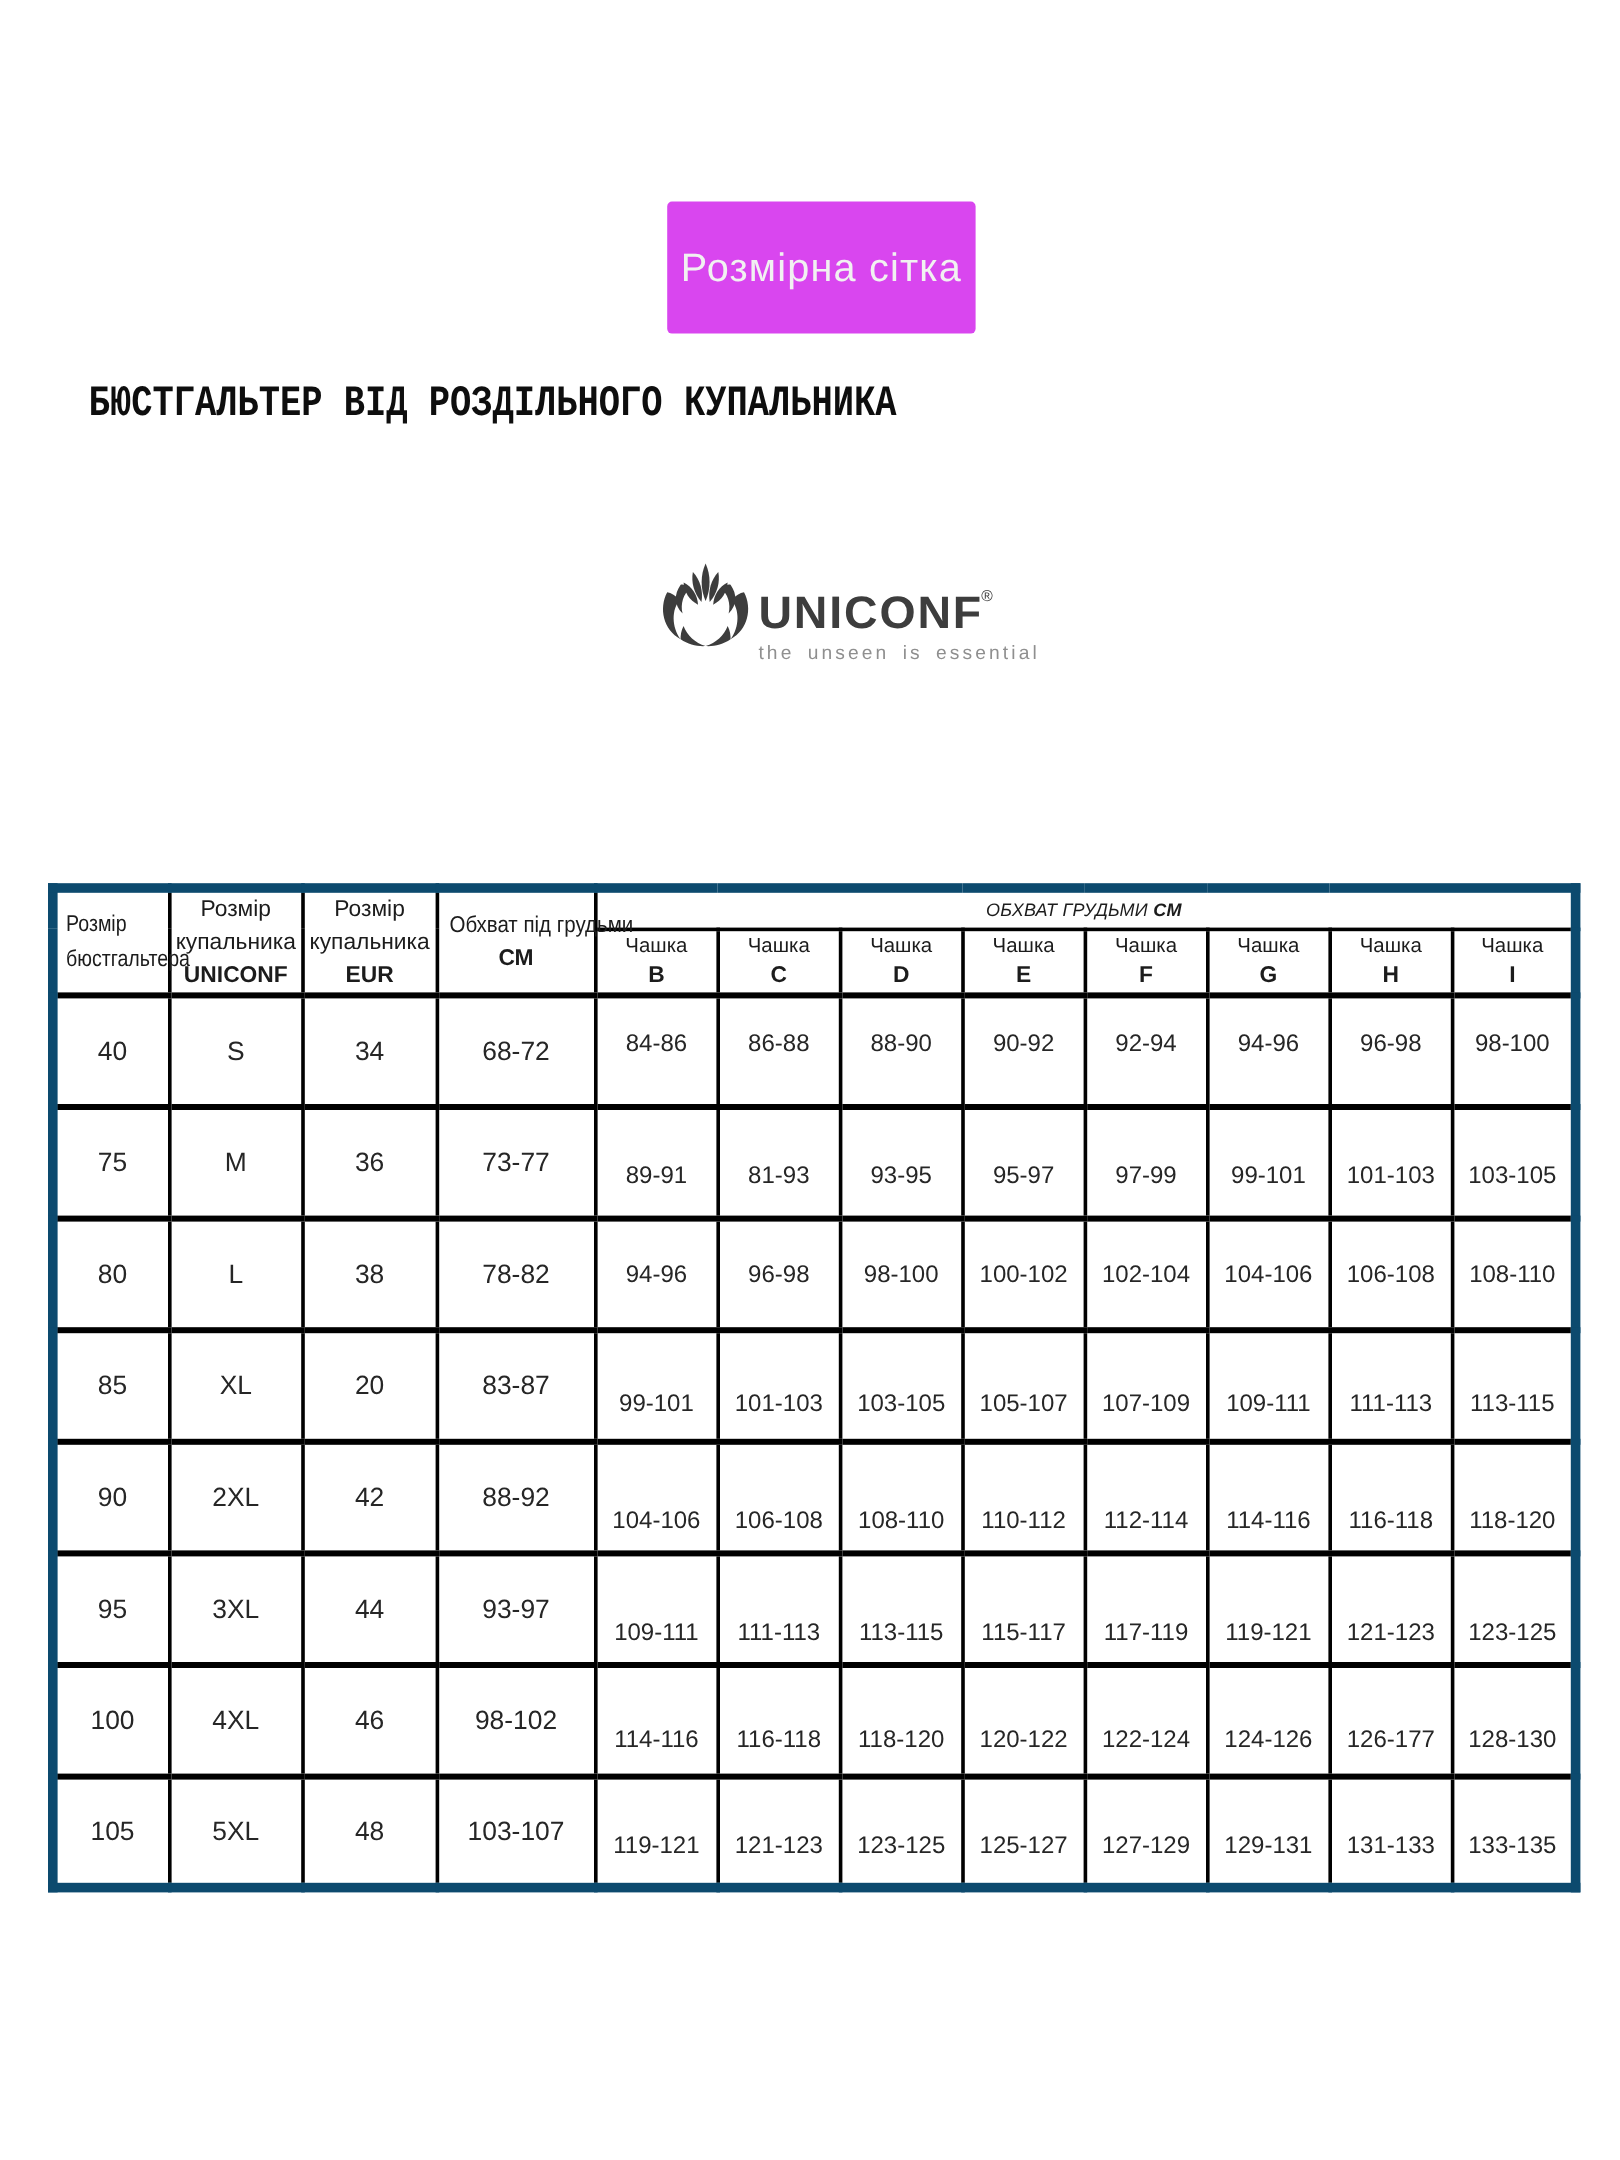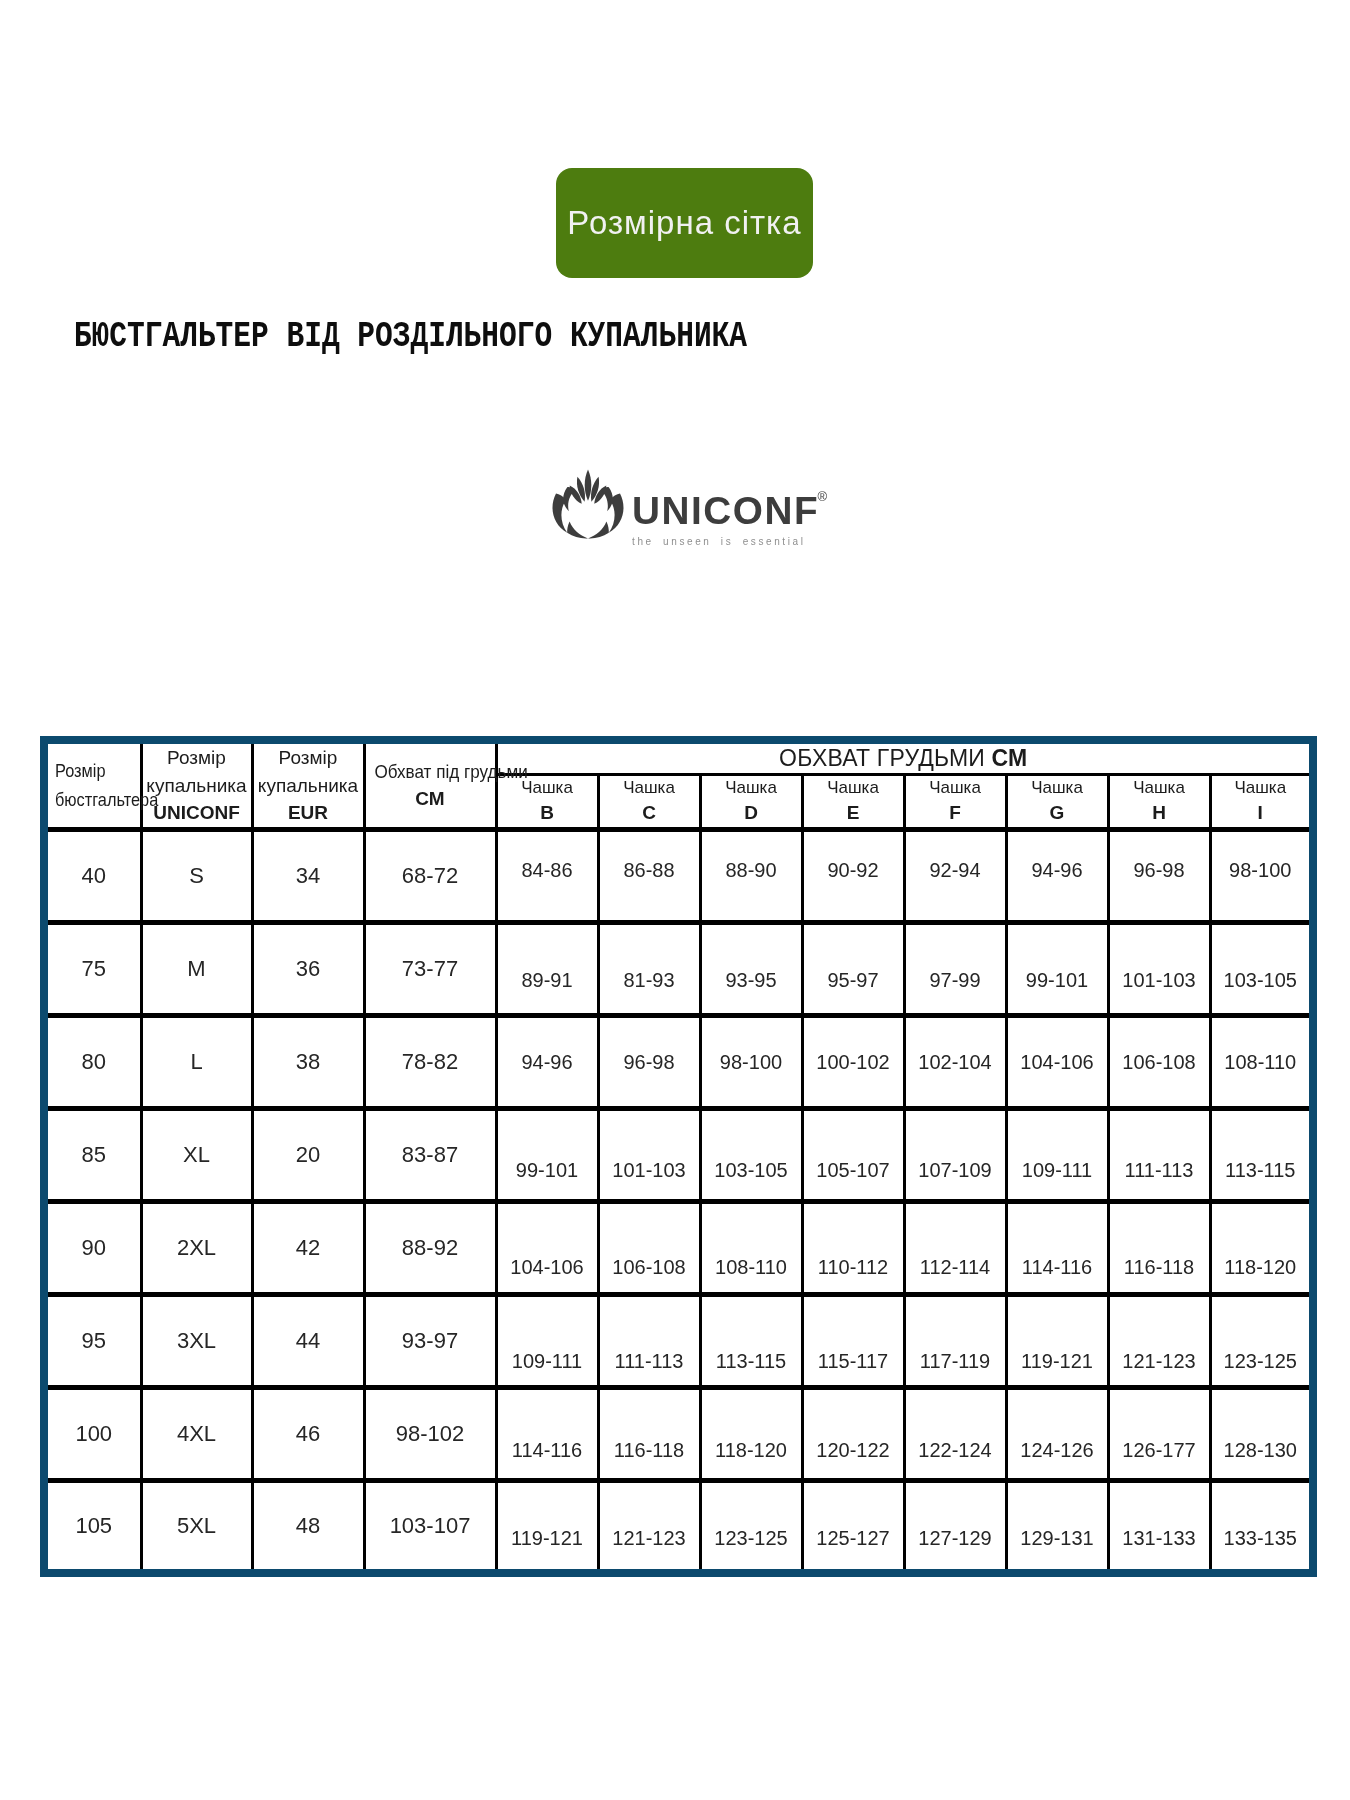"Розмірна сітка" .badge { background: #4d7c0f -> #d946ef; border-radius: 16px -> 4px }
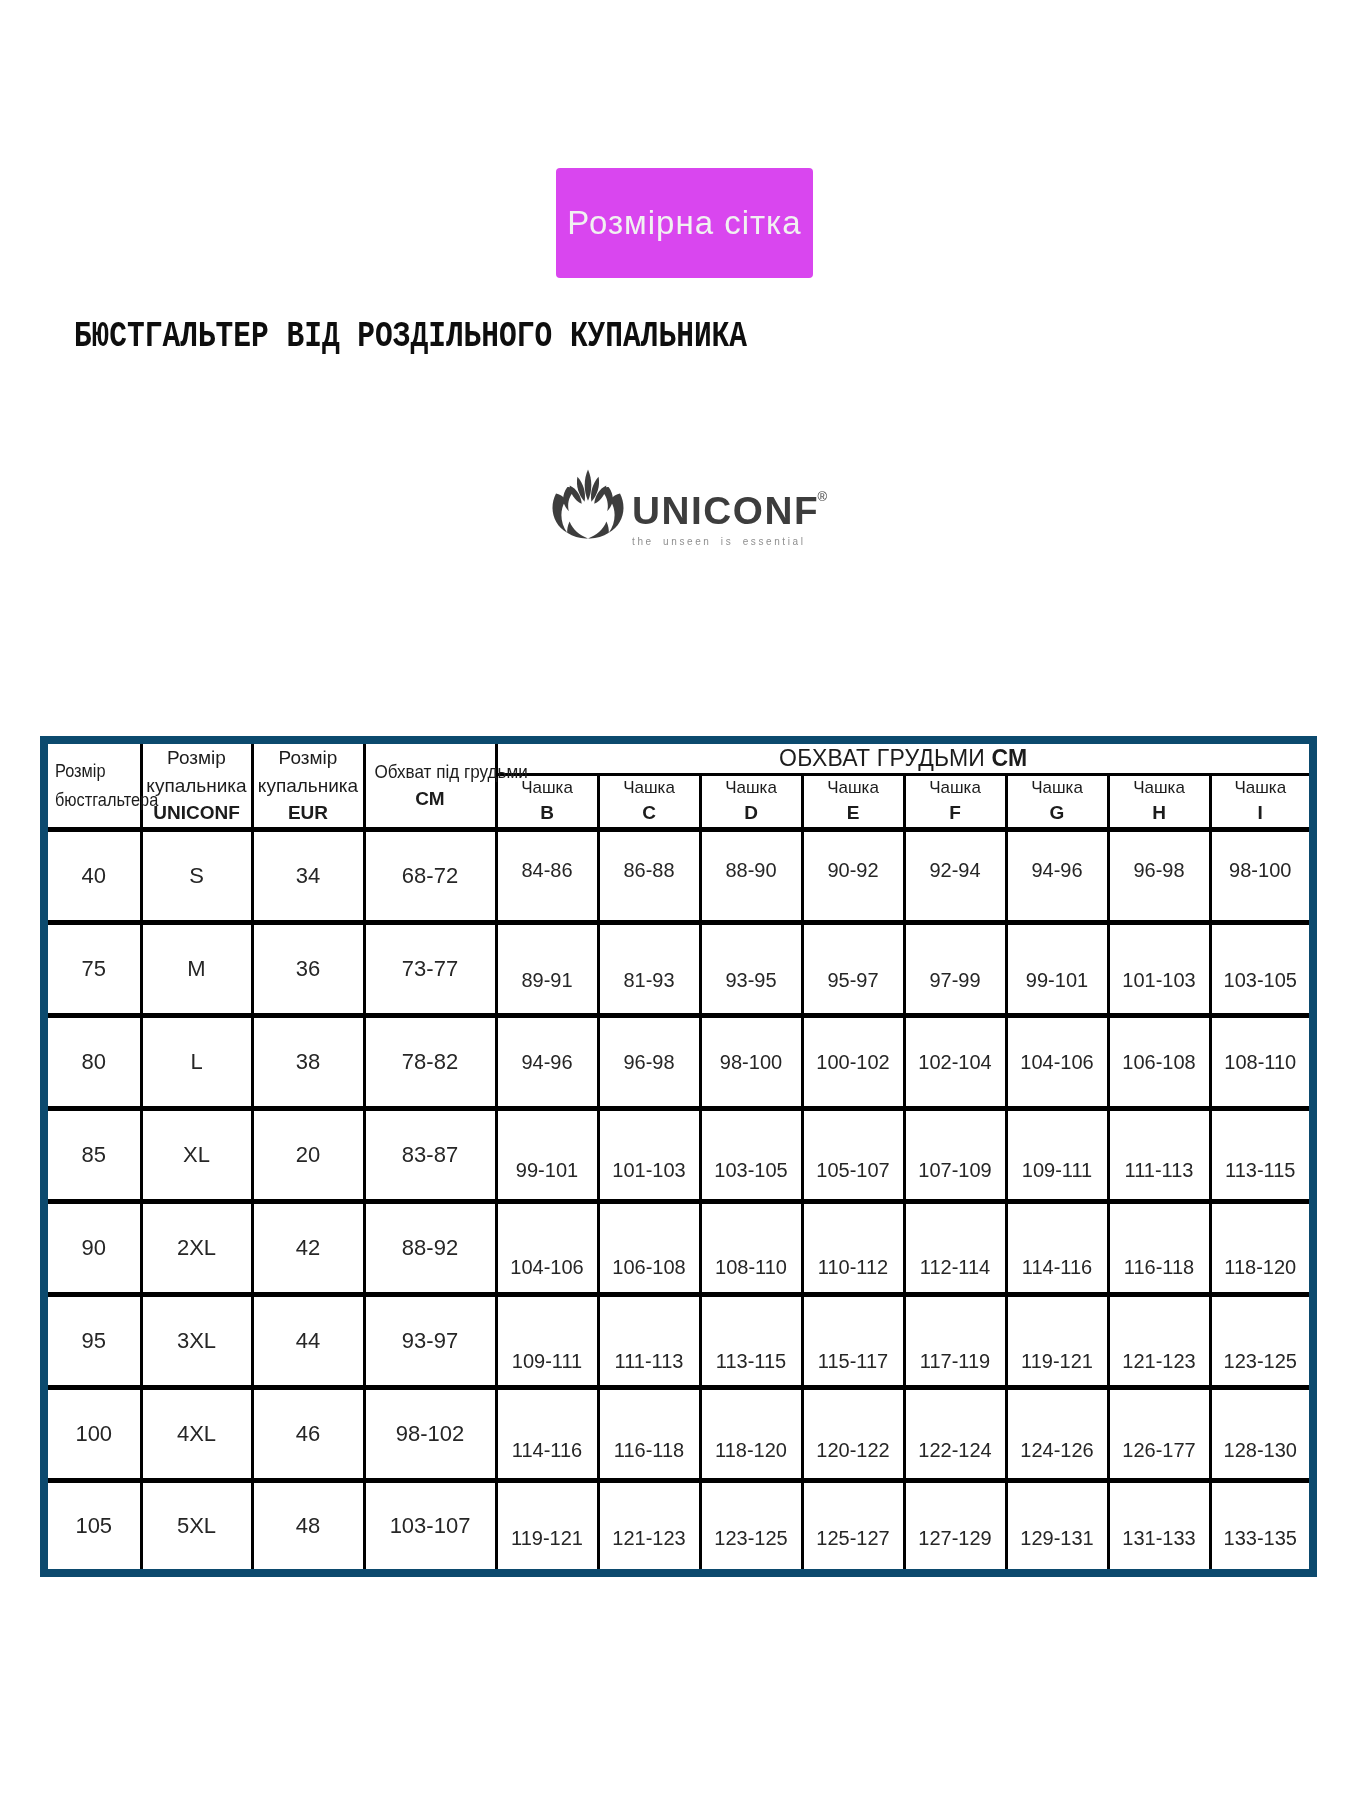"the unseen is essential" .tagline { font-size: 10px -> 16px; text-align: none -> right }
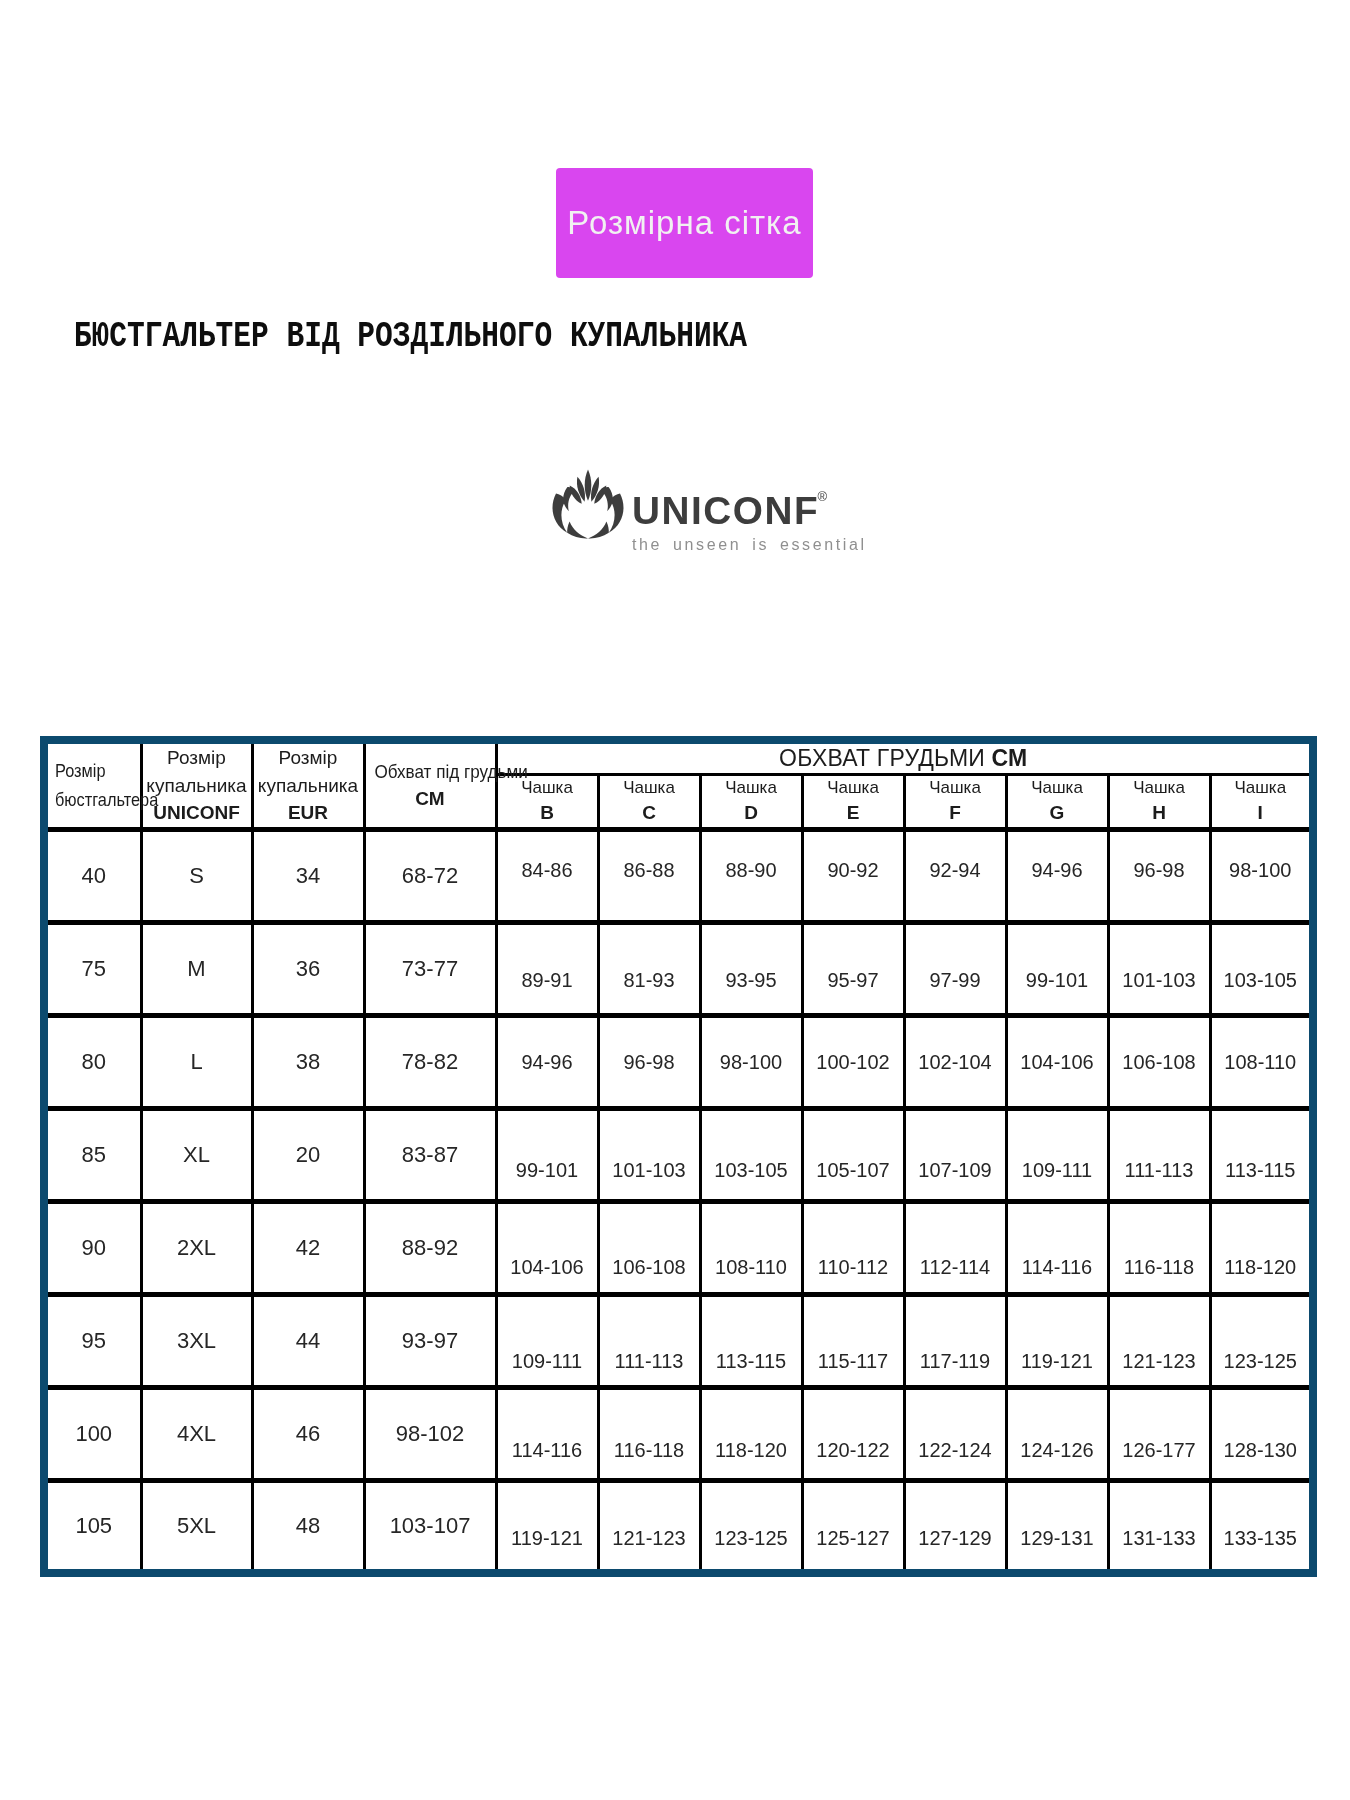"ОБХВАТ ГРУДЬМИ СМ" tr.group-row th.bust-group { font-size: 23px -> 15px; font-style: none -> italic }
